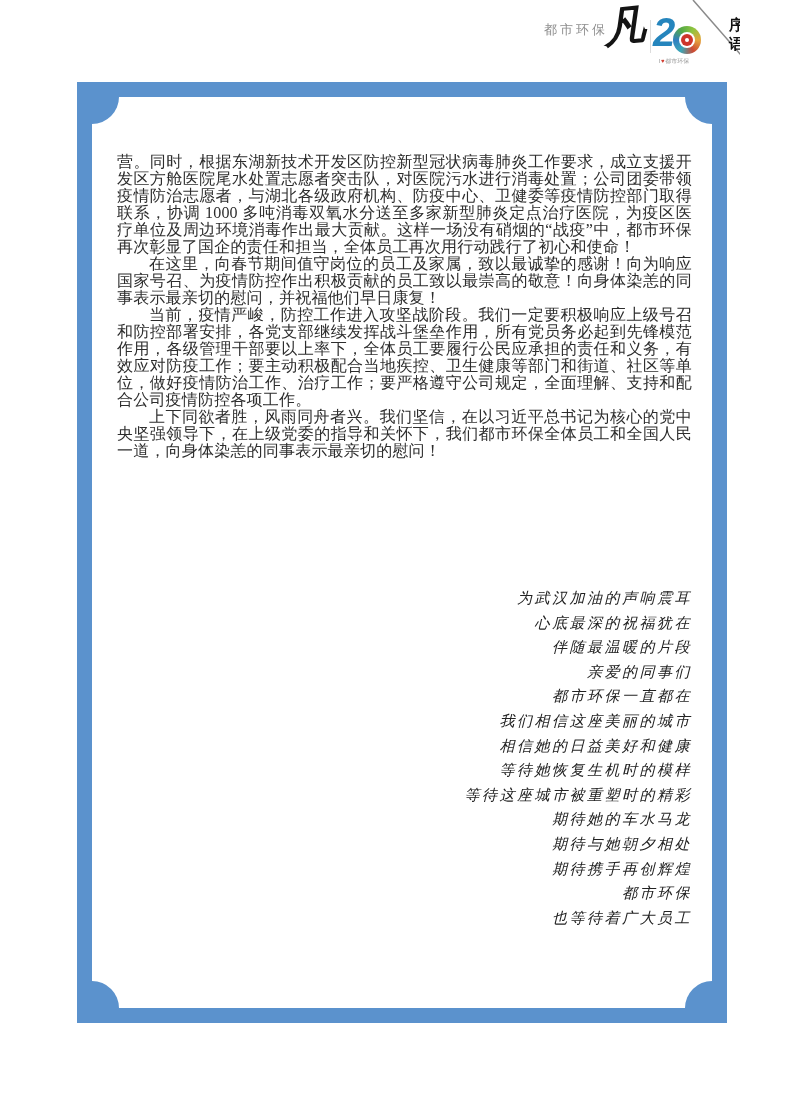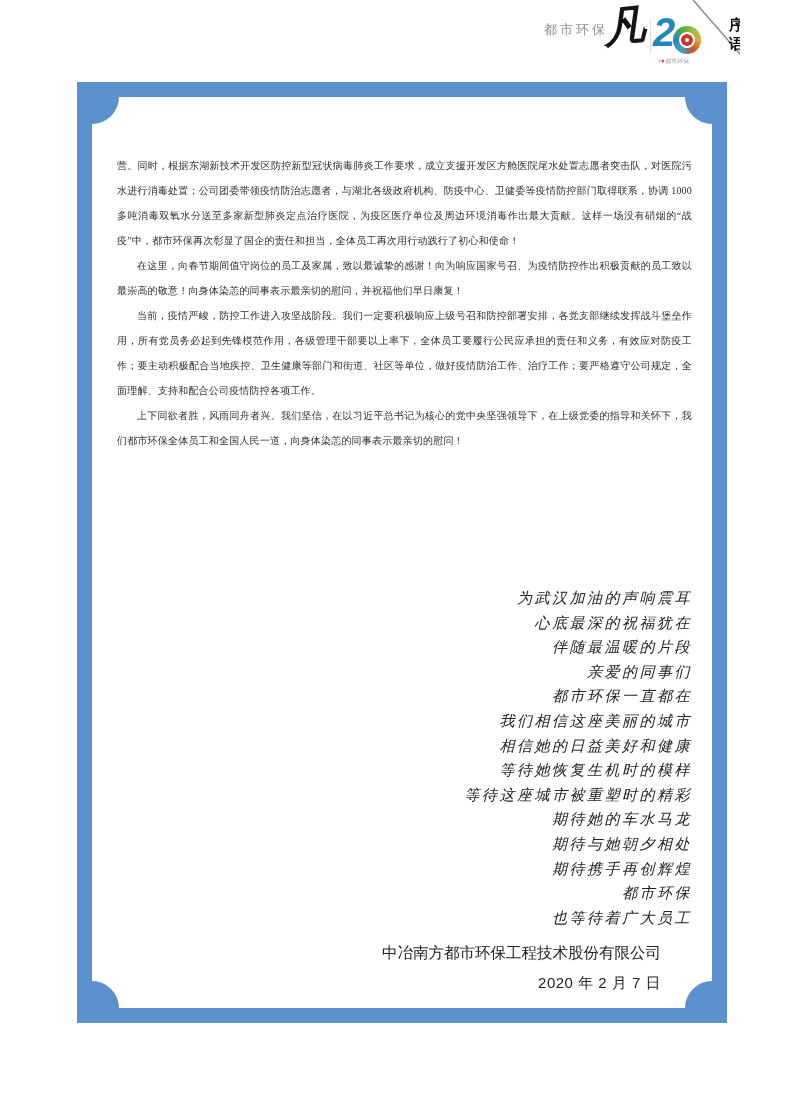"营。同时，根据东湖新技术开发区防控新型冠状病毒肺炎工作要求，成立支援开发区方舱医" .content { font-size: 10px -> 16px; line-height: 25px -> 17px }
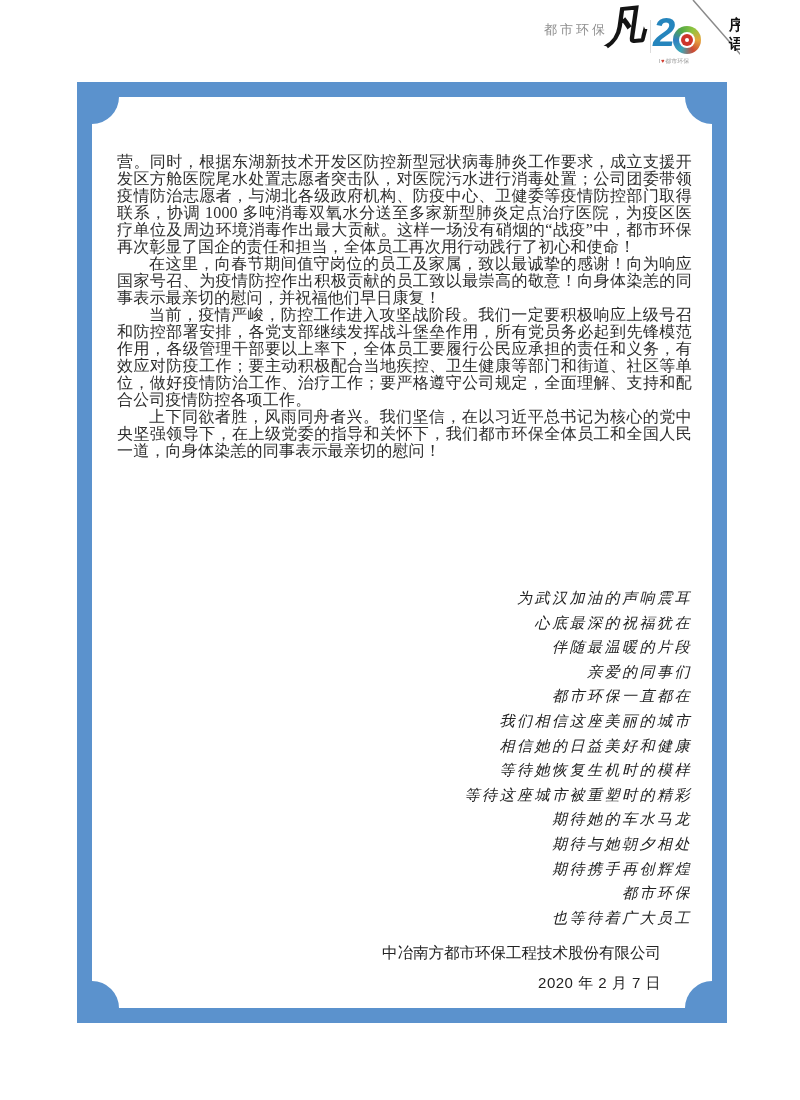"中冶南方都市环保工程技术股份有限公司" div.signature { html: <div> <div>中冶南方都市环保工程技术股份有限公司</div> <div>2020 年 2 月 7 日</div> </div> -> none }
